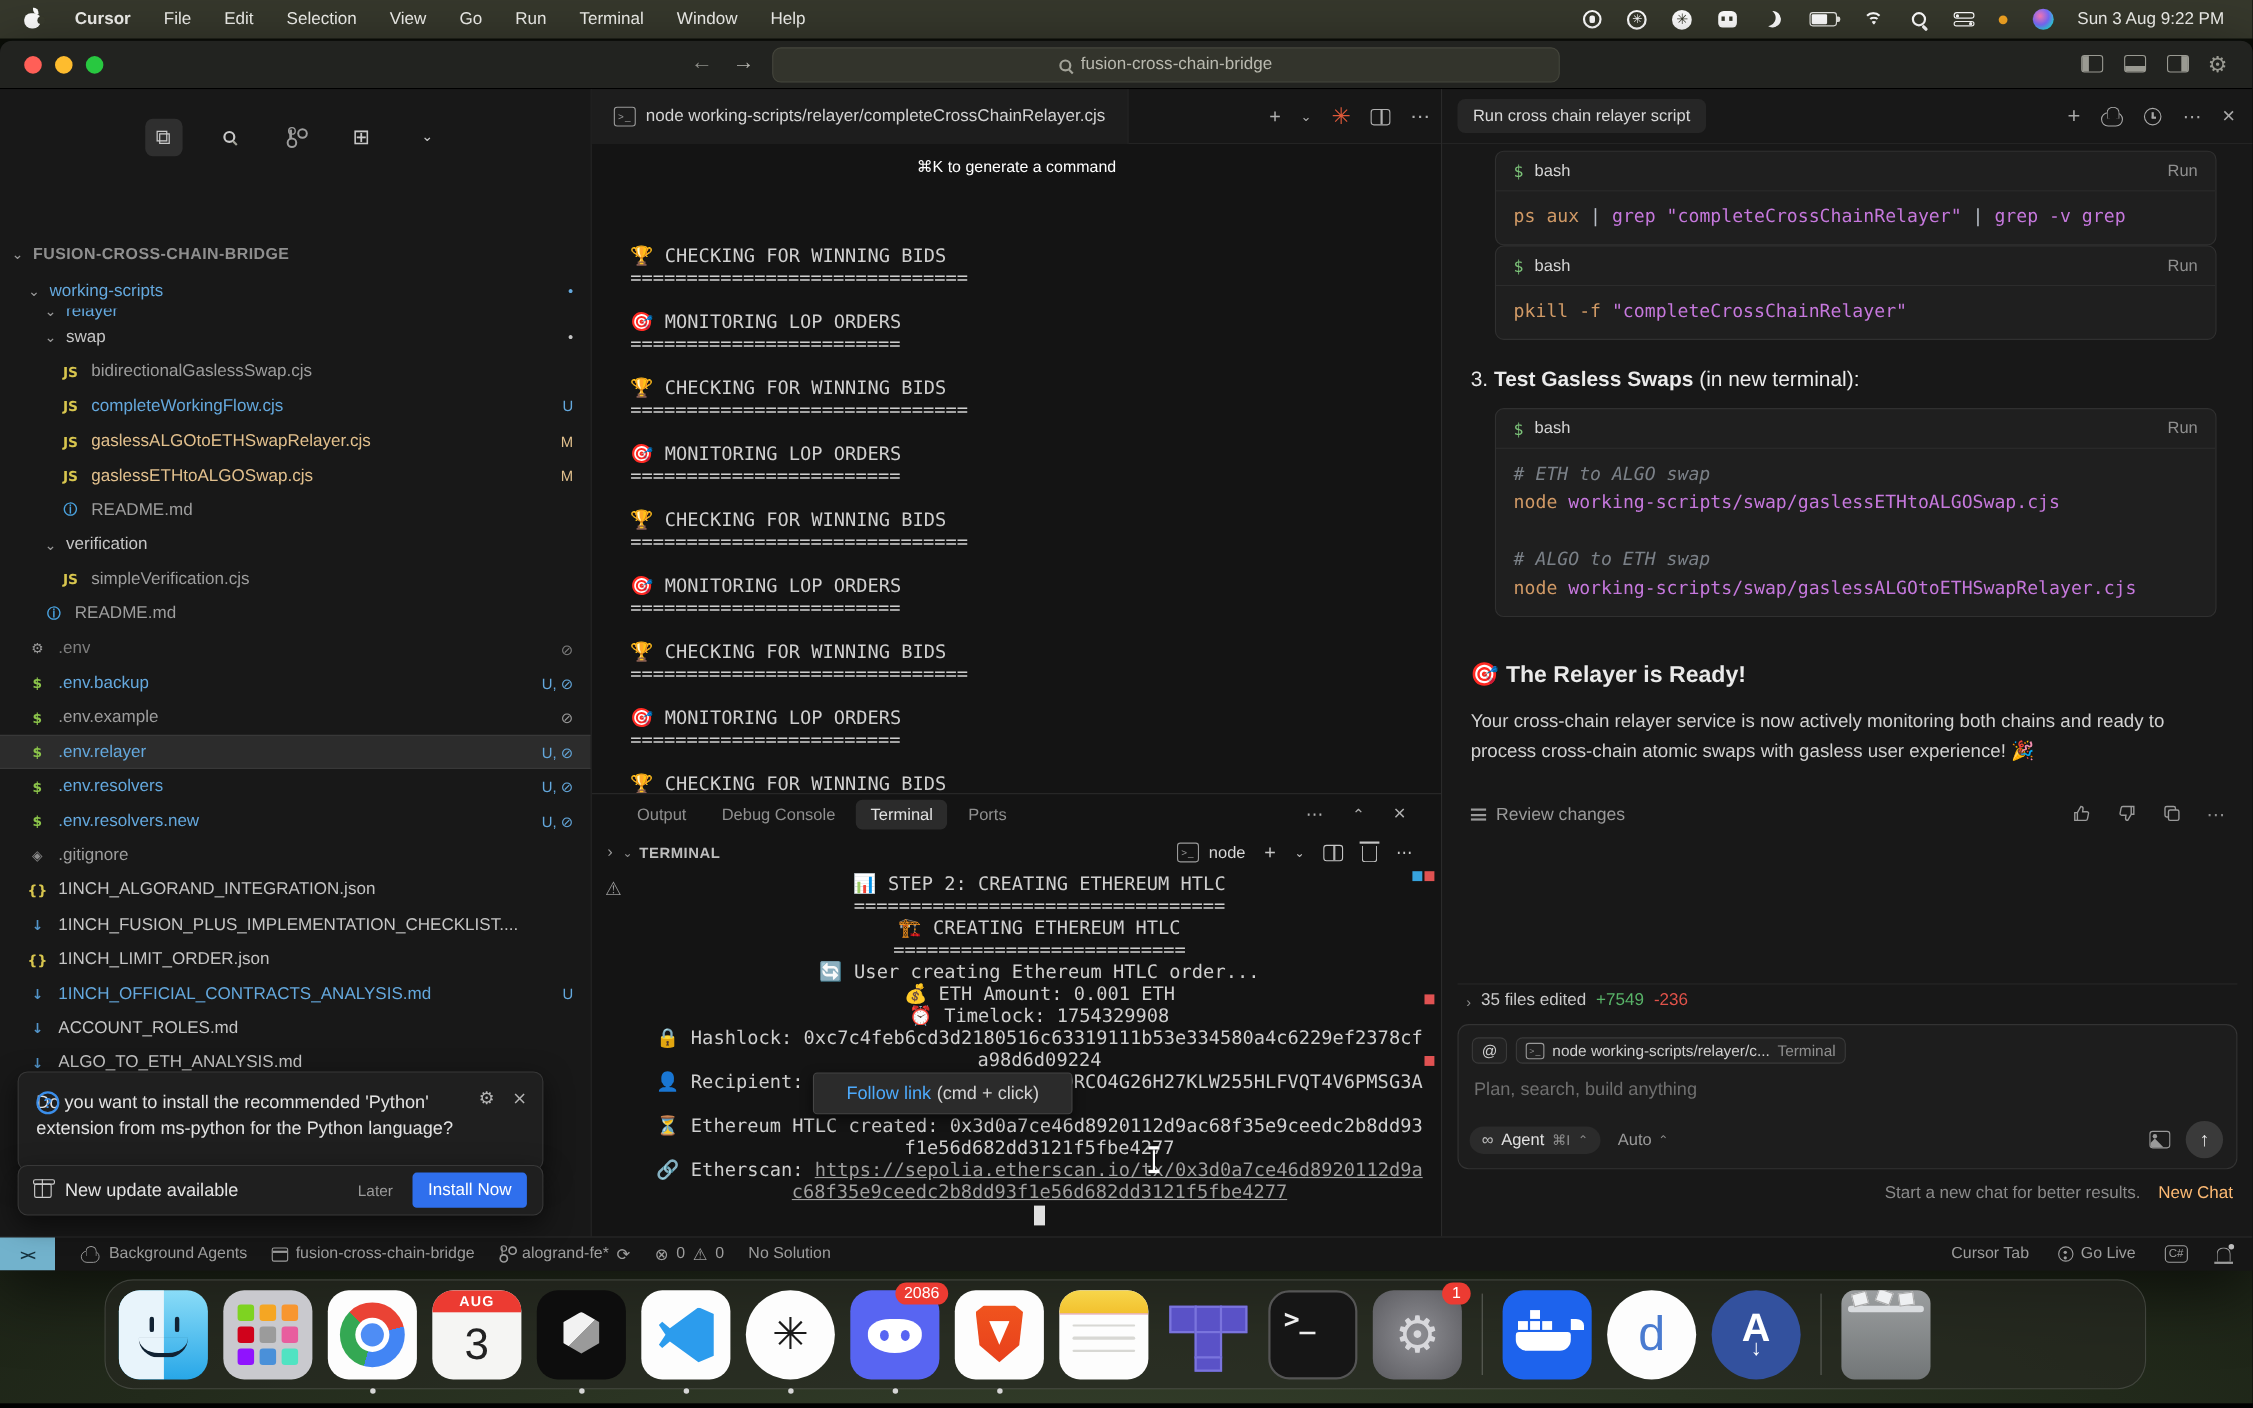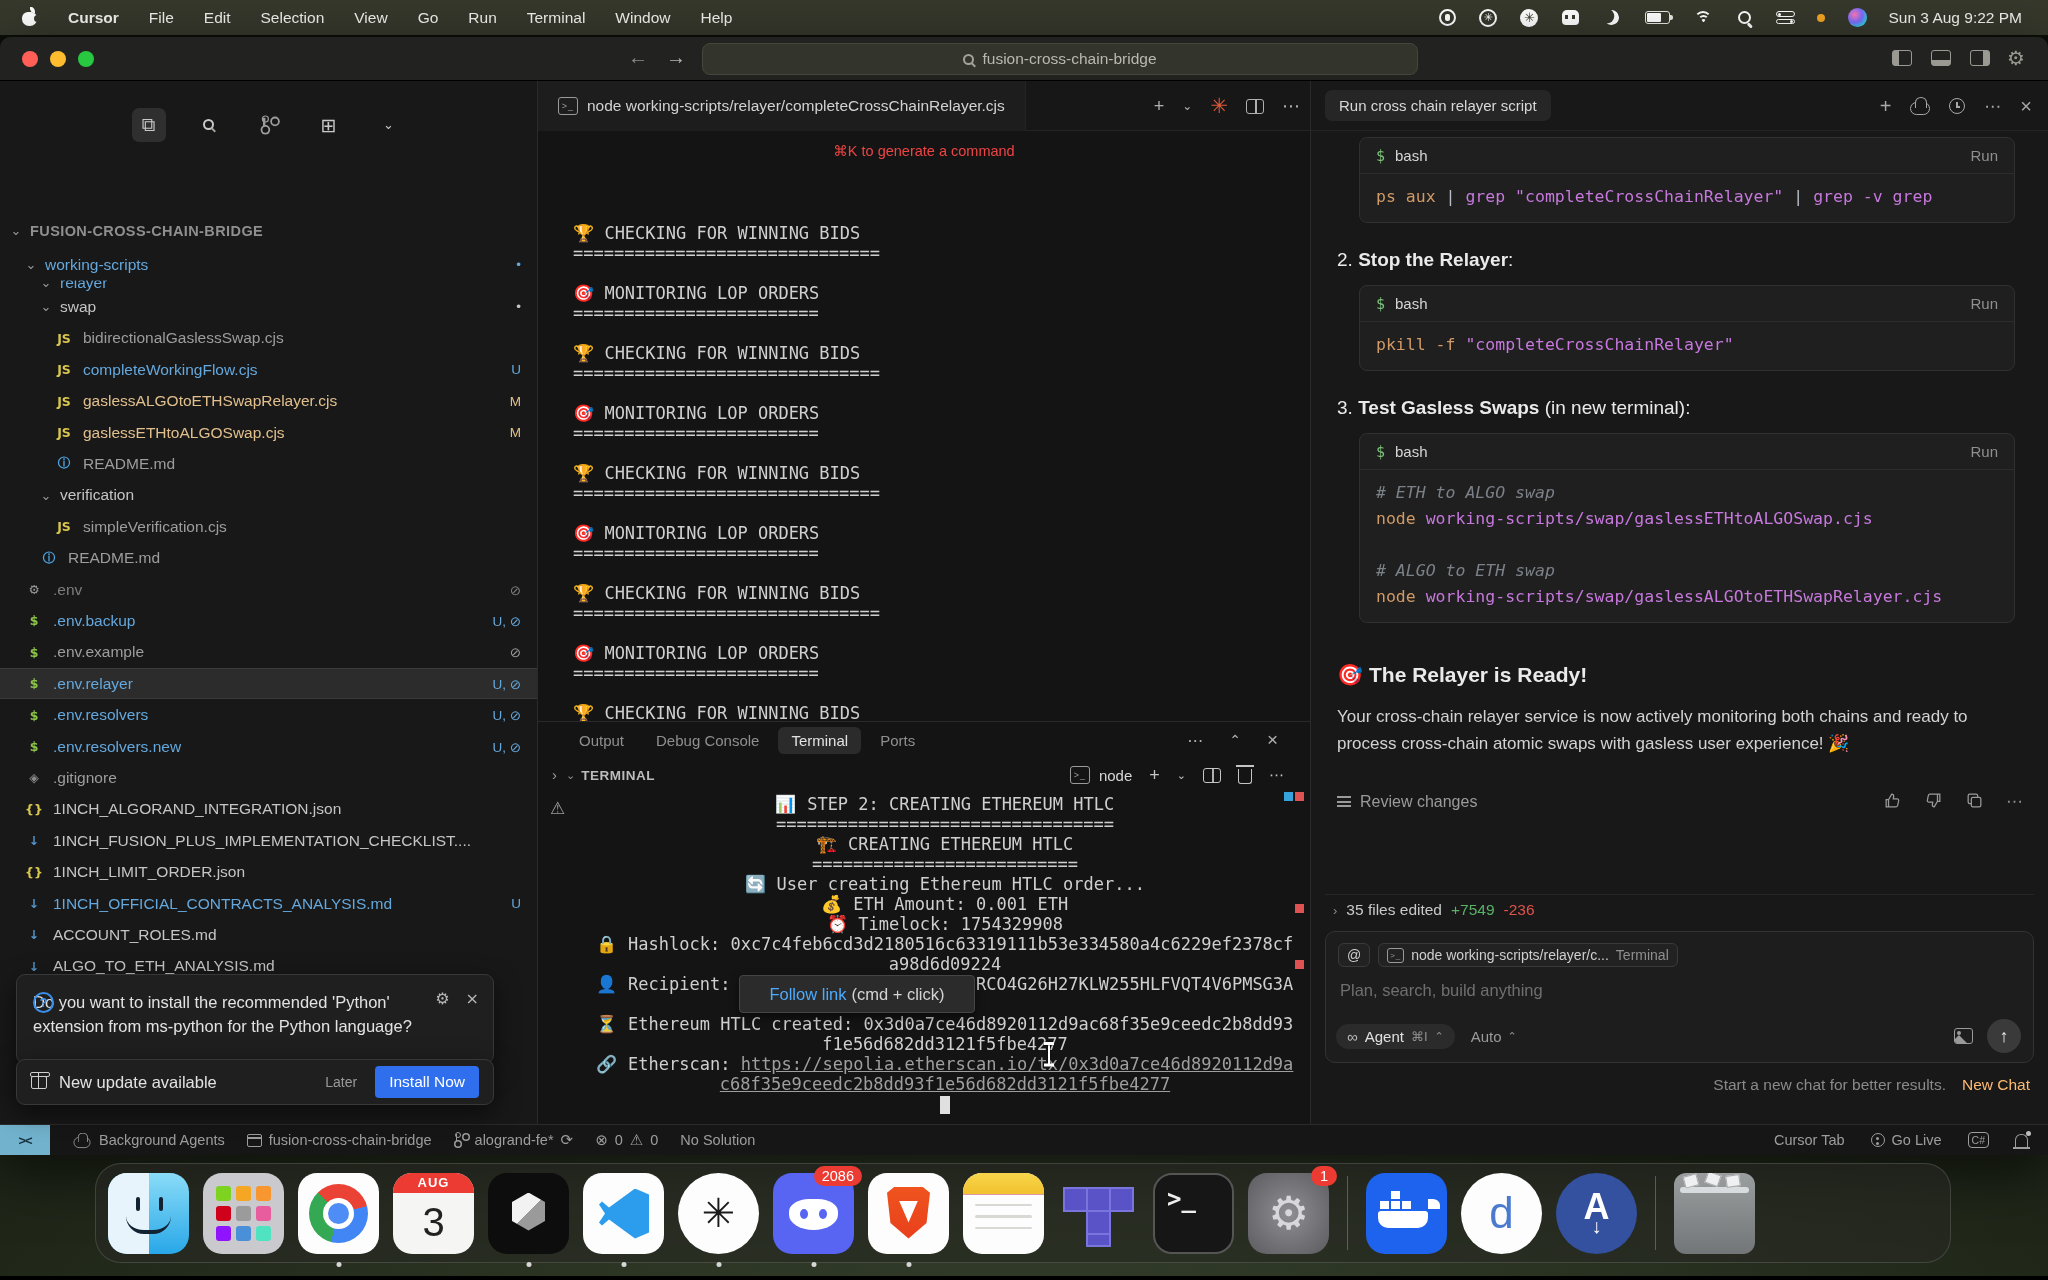"⌘K to generate a command" .kbd-hint { color: #ef4444 -> #ffffff }
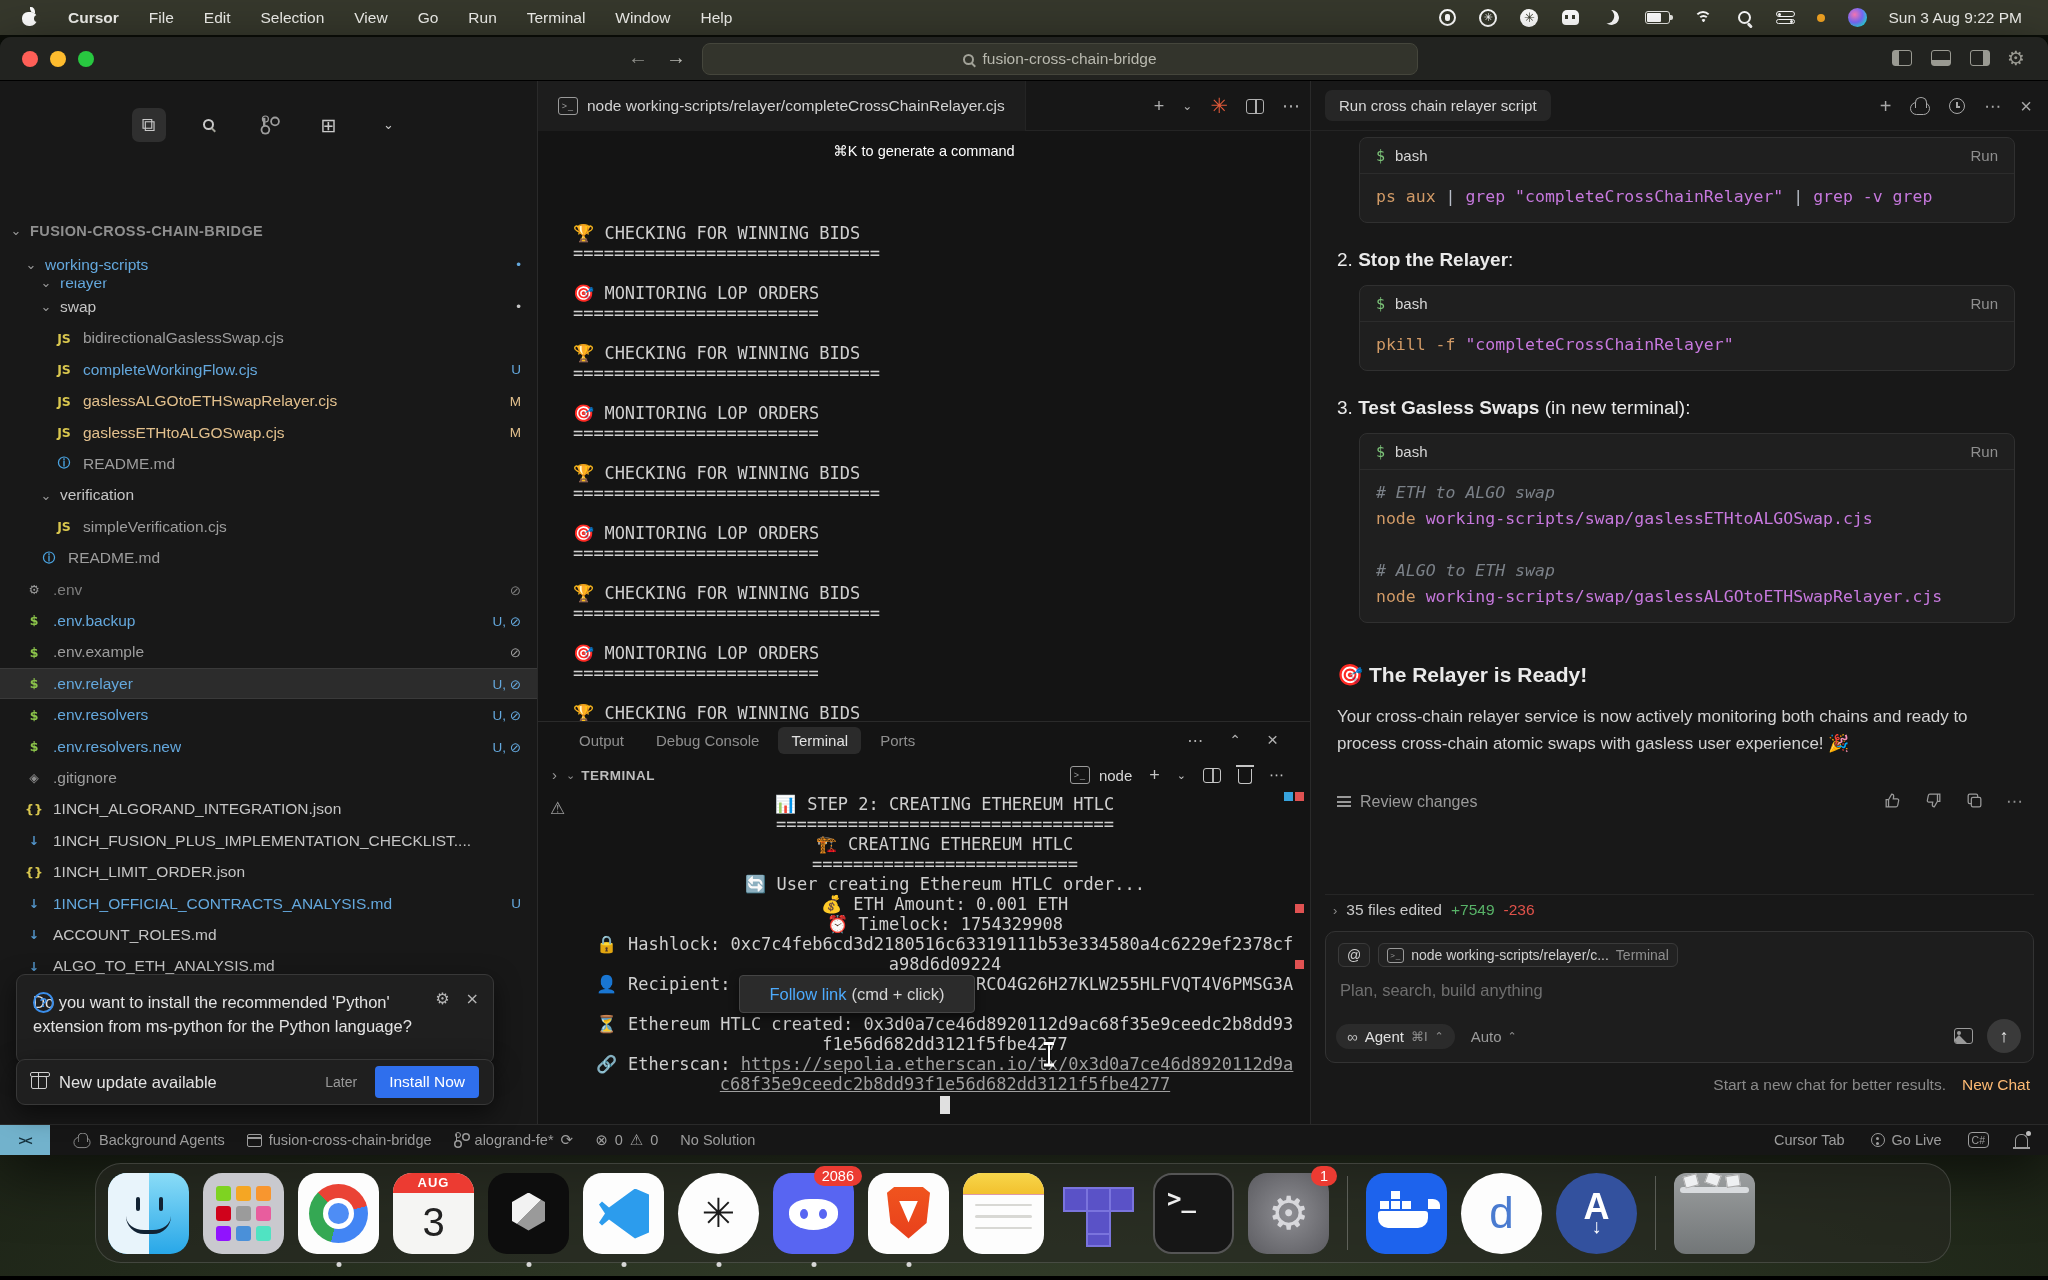"2. Stop the Relayer:" div.chat-h { html: <div><span>2. </span><b>Stop the Relayer</b><span>:</span></div> -> none }
